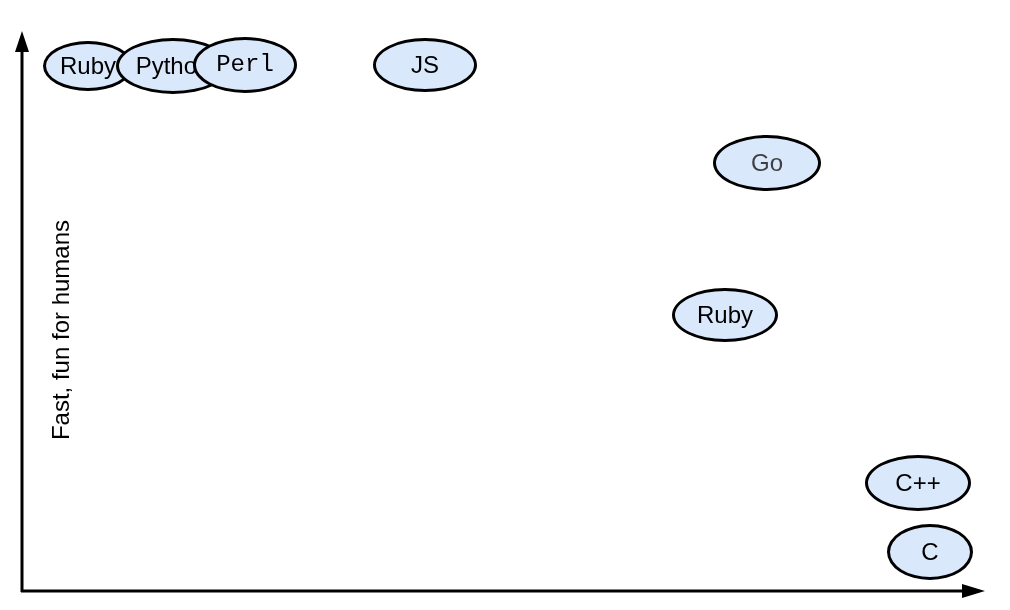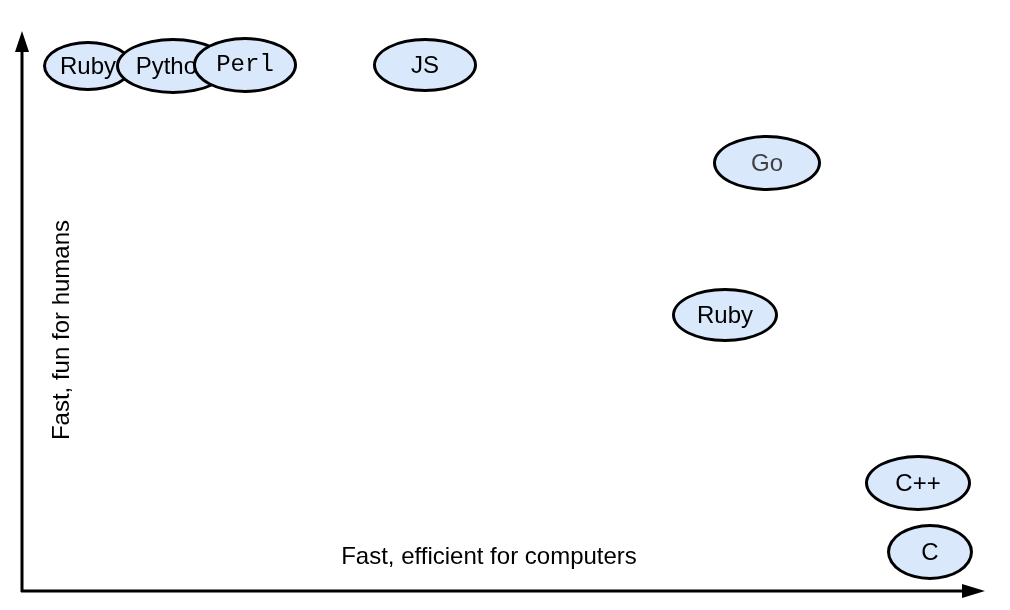"Fast, efficient for computers" div.axis-label { html: <div>Fast, efficient for computers</div> -> none }
